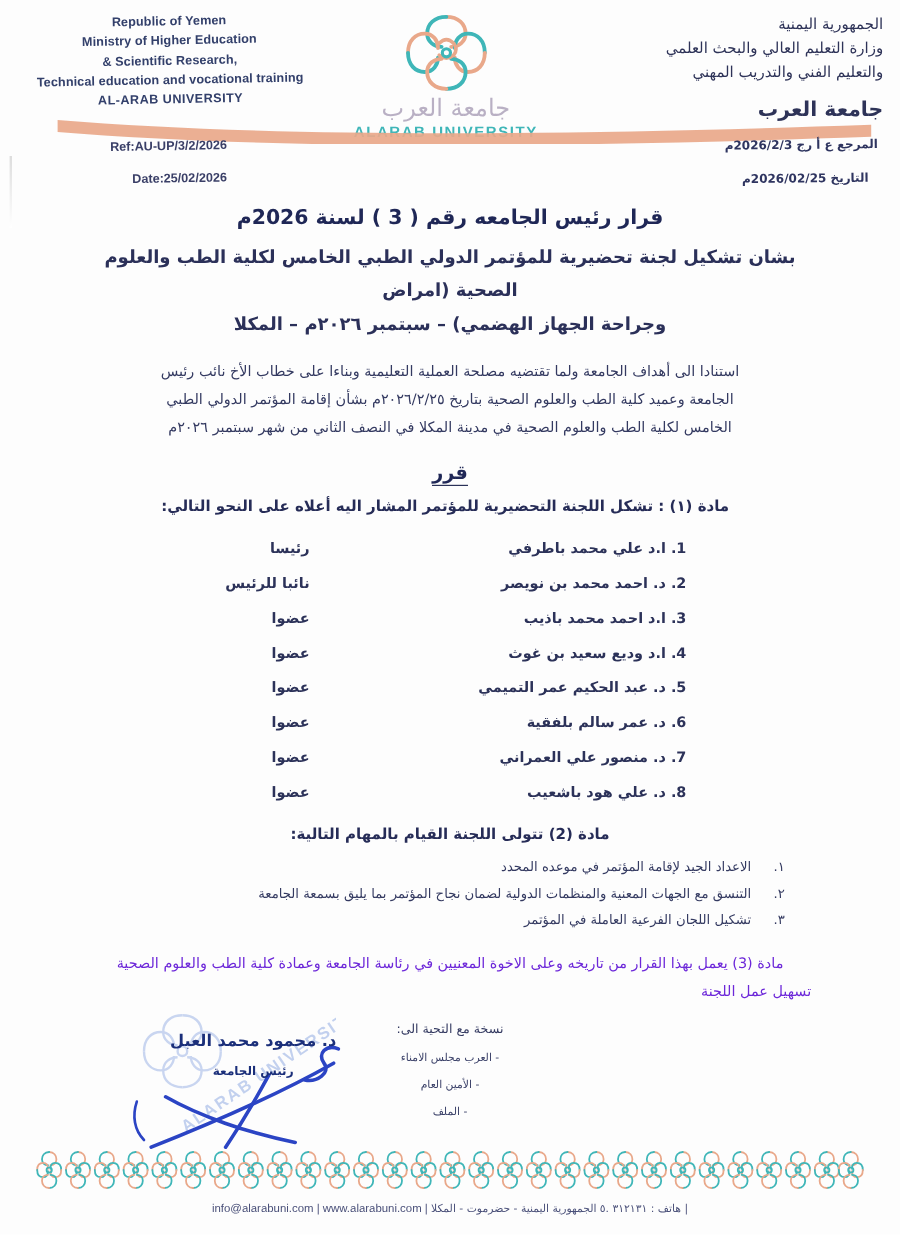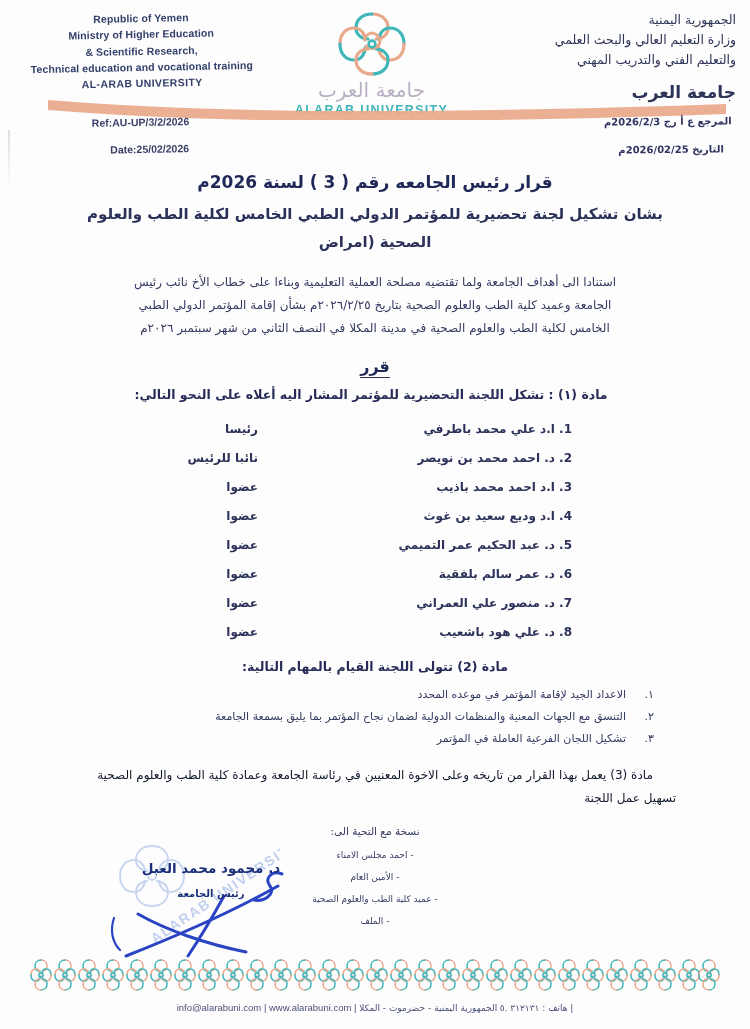"وجراحة الجهاز الهضمي) – سبتمبر" div { html: none -> <div>وجراحة الجهاز الهضمي) – سبتمبر ٢٠٢٦م – المكلا</div> }
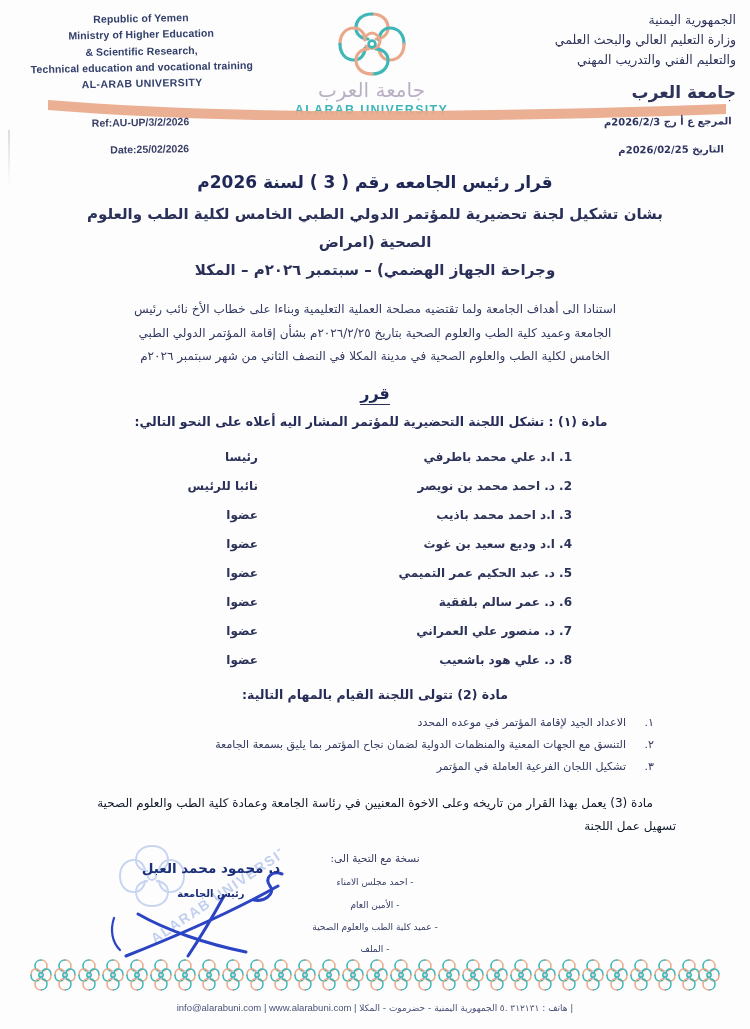"مادة (3) يعمل بهذا القرار" .art3 { color: #0f172a -> #6d28d9 }
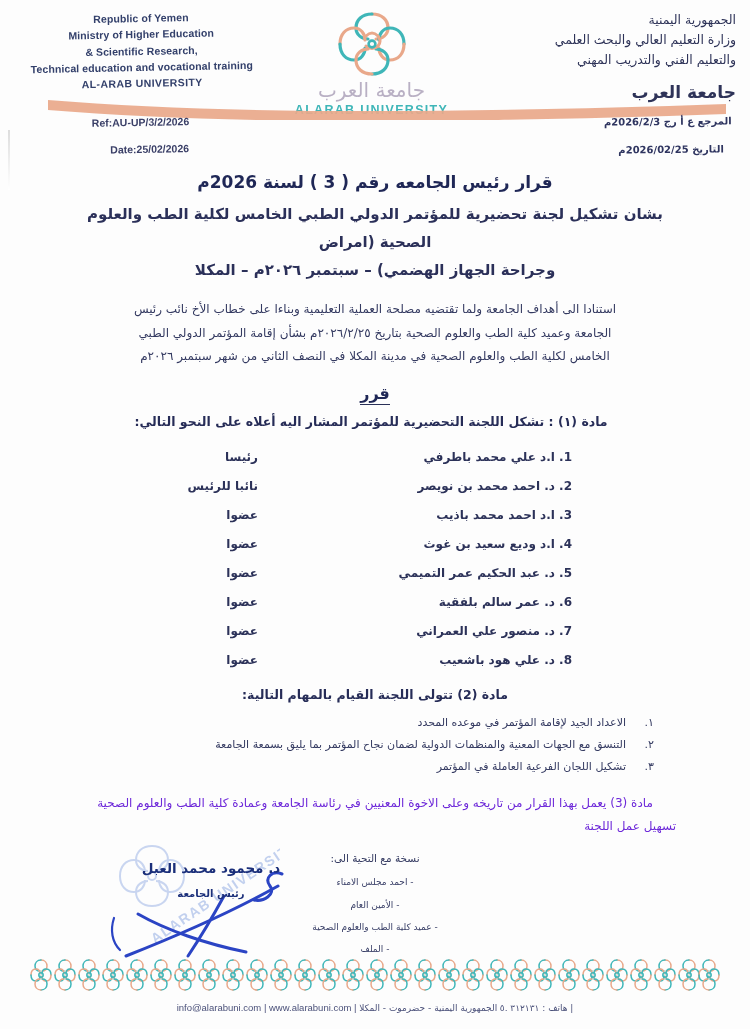"- احمد مجلس الامناء" div { text: احمد -> العرب }
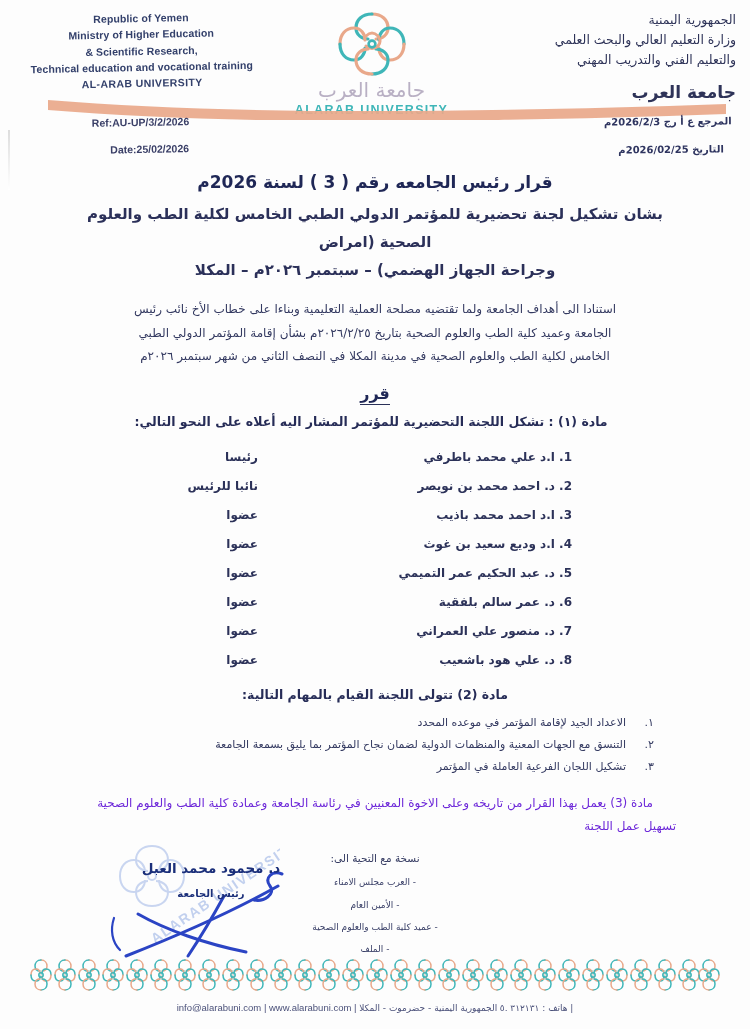"- عميد كلية الطب والعلوم" div { html: <div>- عميد كلية الطب والعلوم الصحية</div> -> none }
